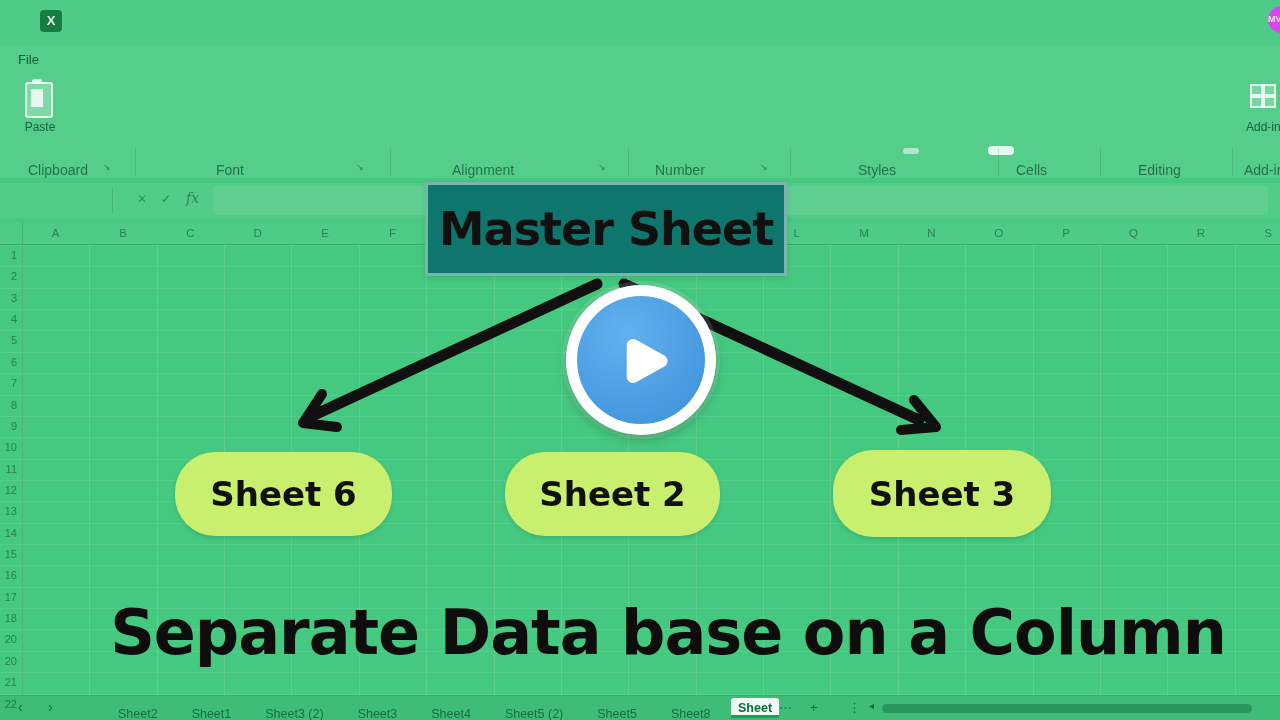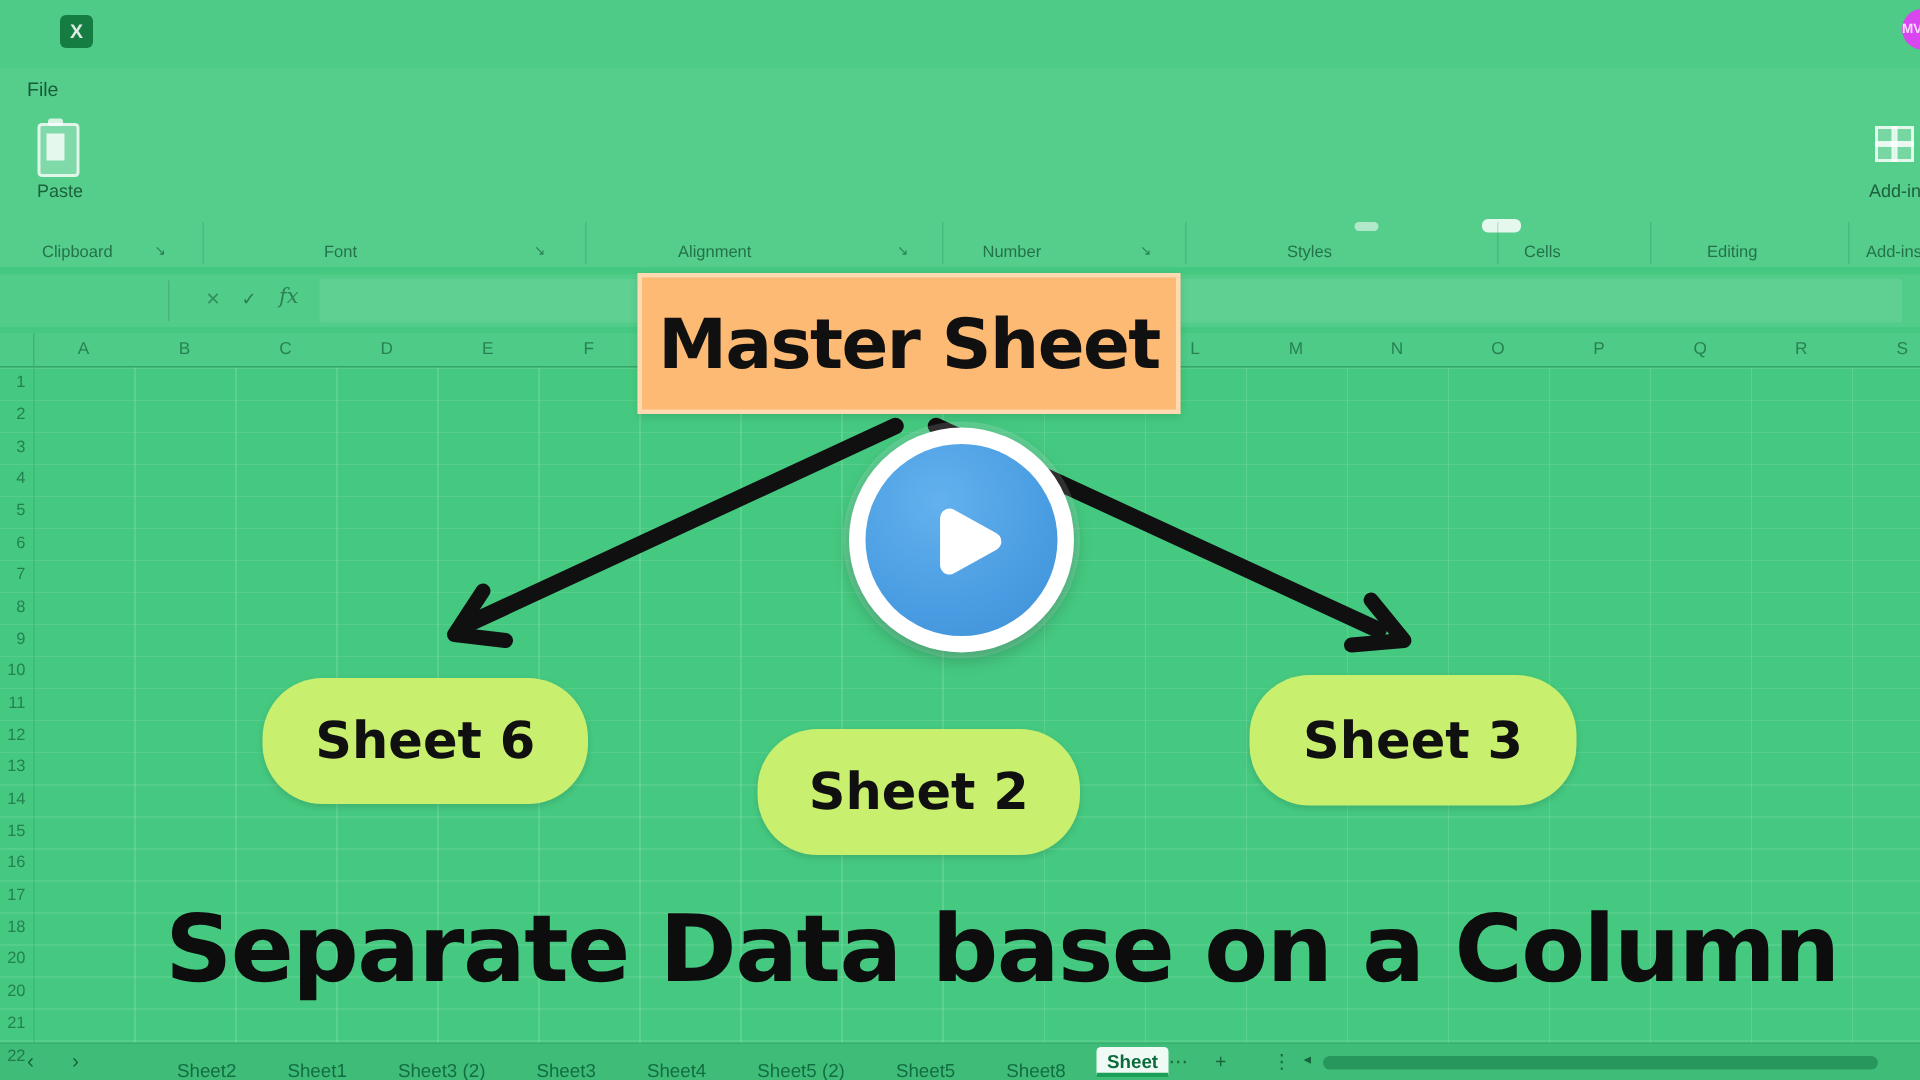"Clipboard" .grp { font-size: 11px -> 14px }
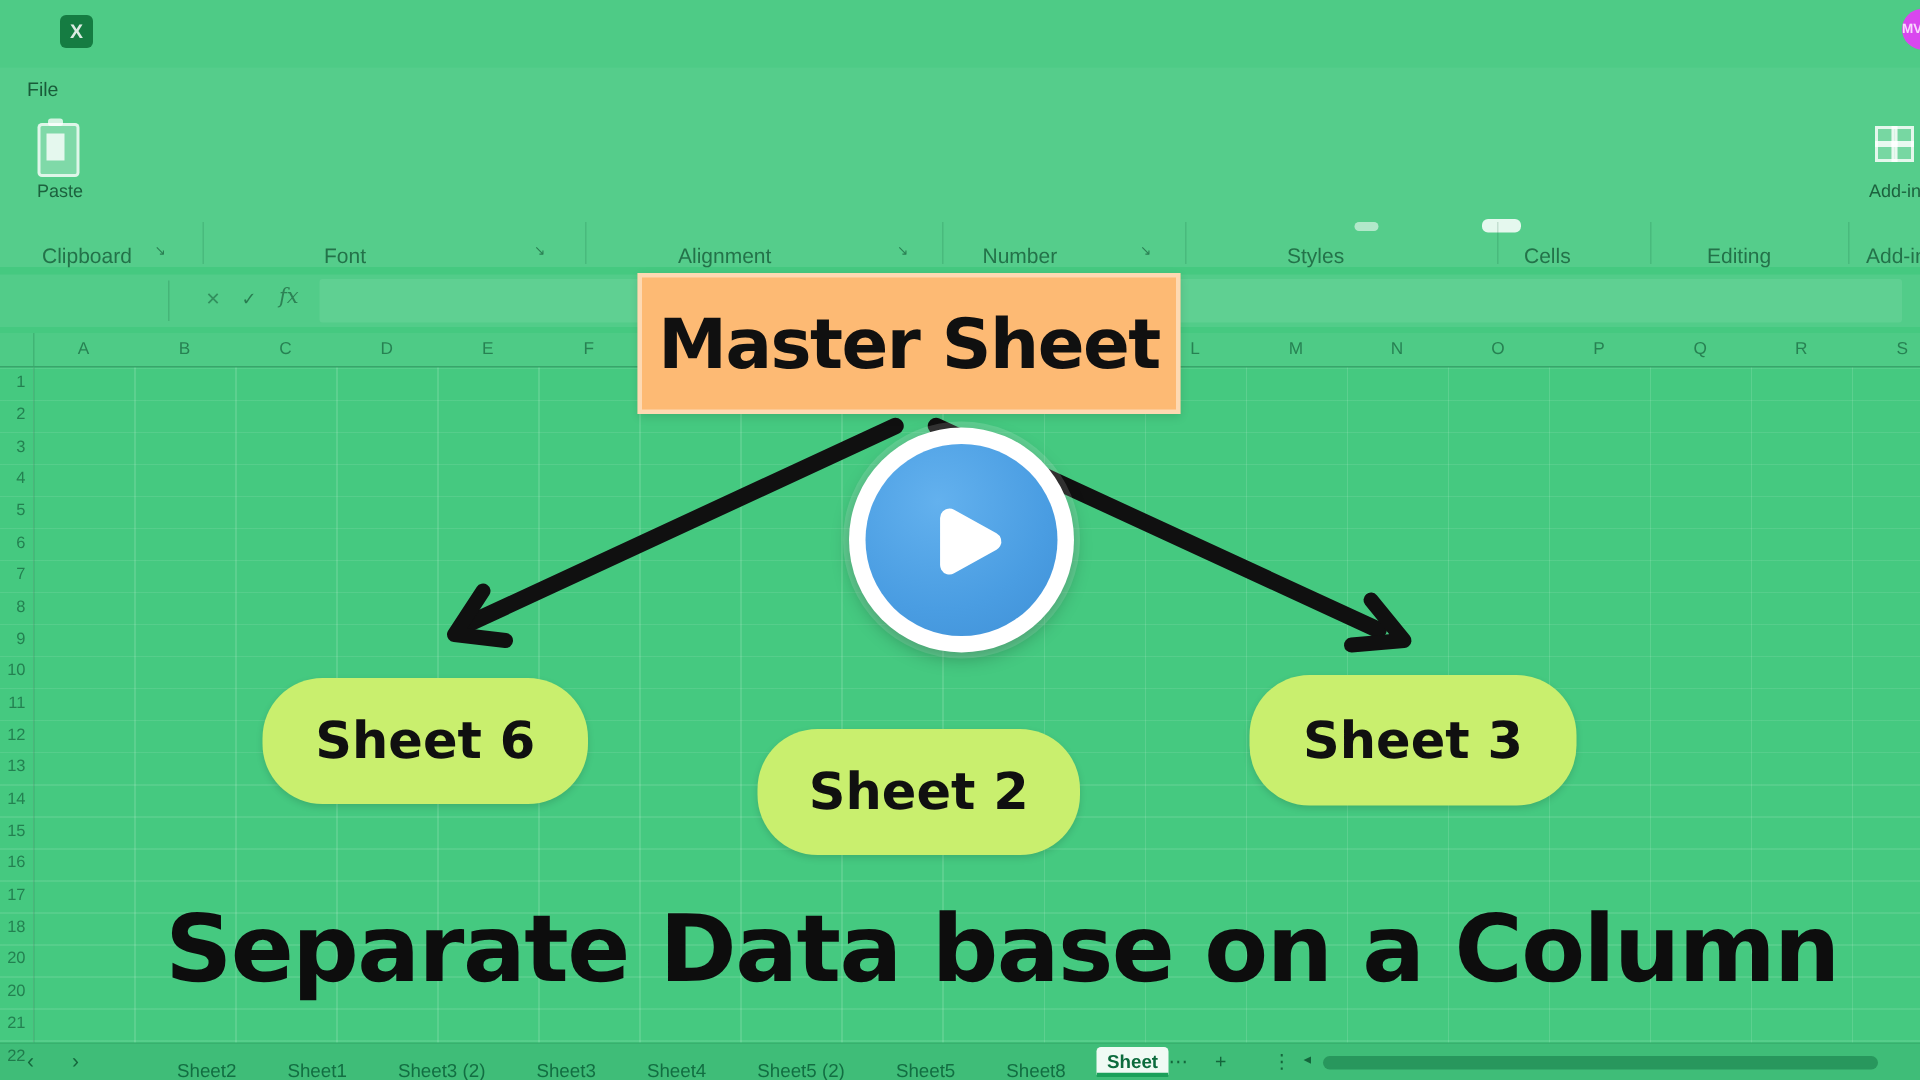"Master Sheet" .master-box { background: #fdba74 -> #0f766e }
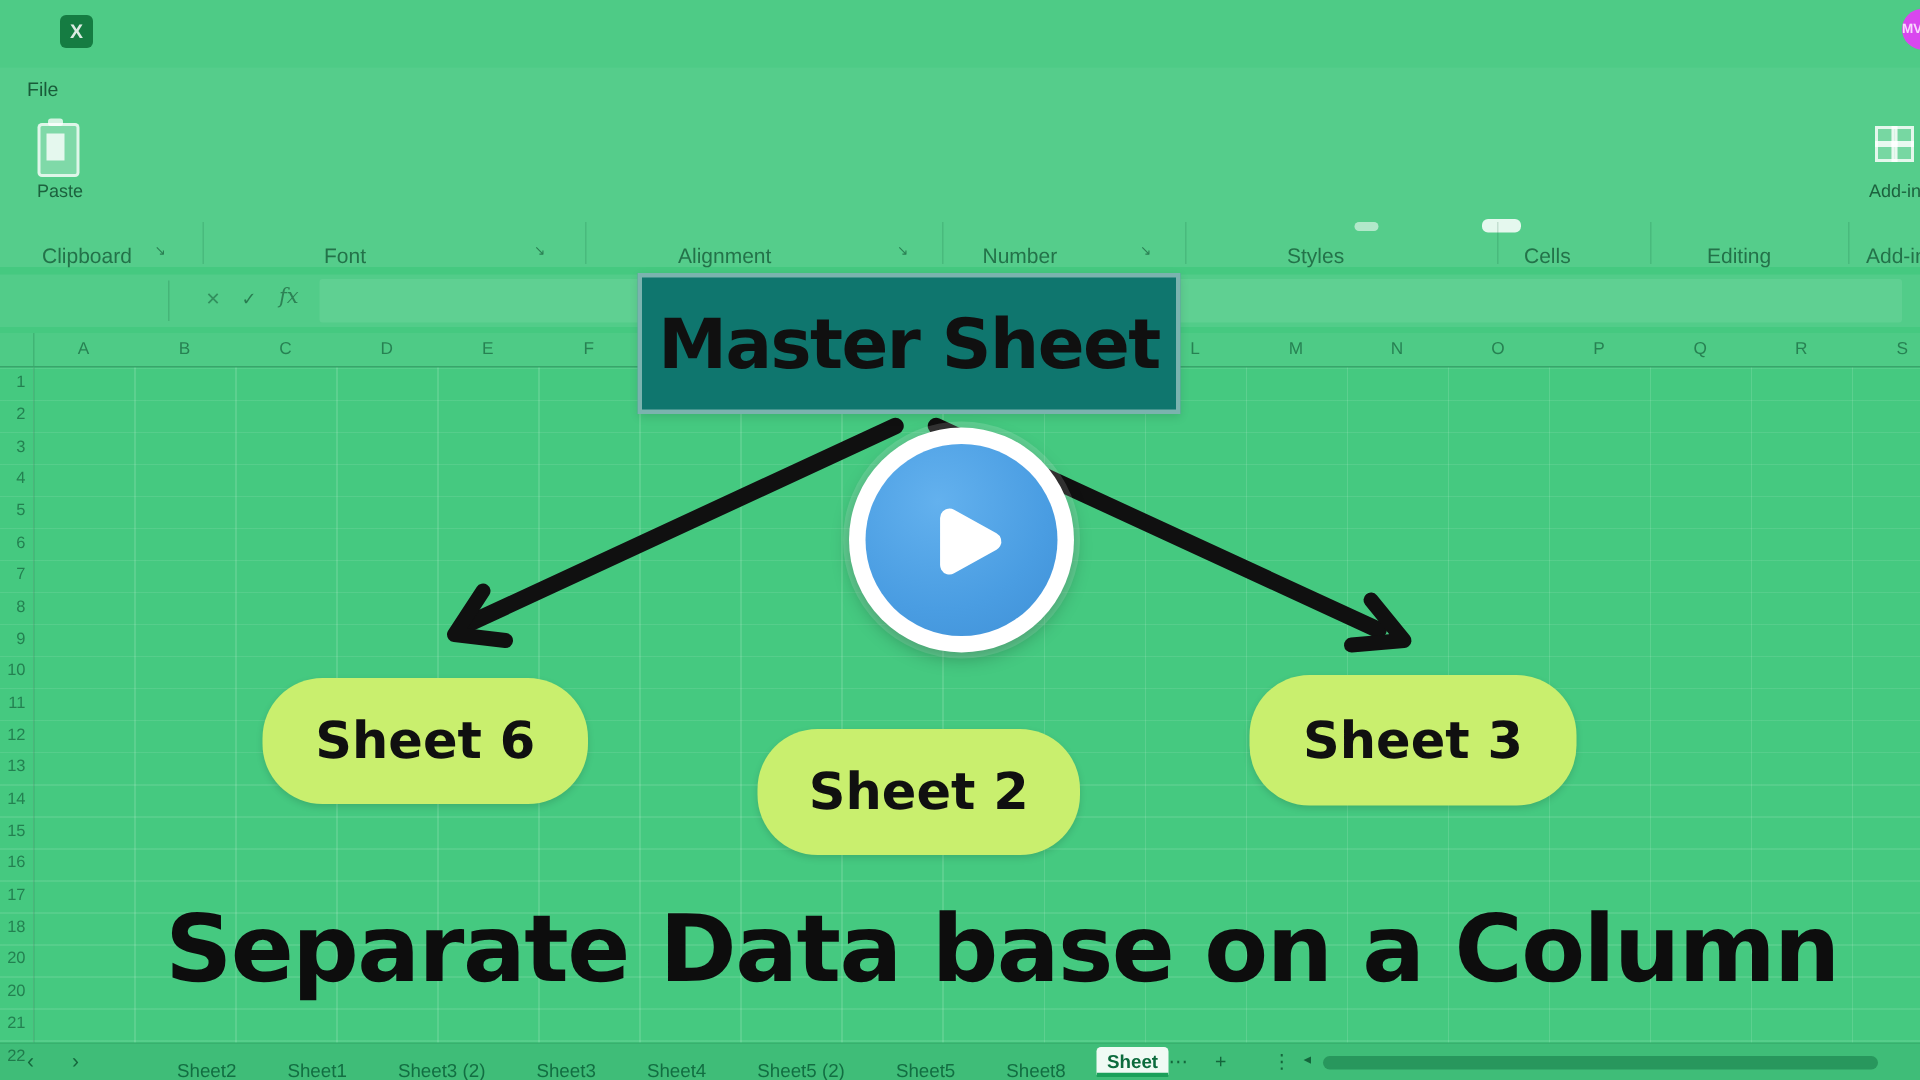"Sheet 2" .pill2 { margin-top: 34px -> none }
